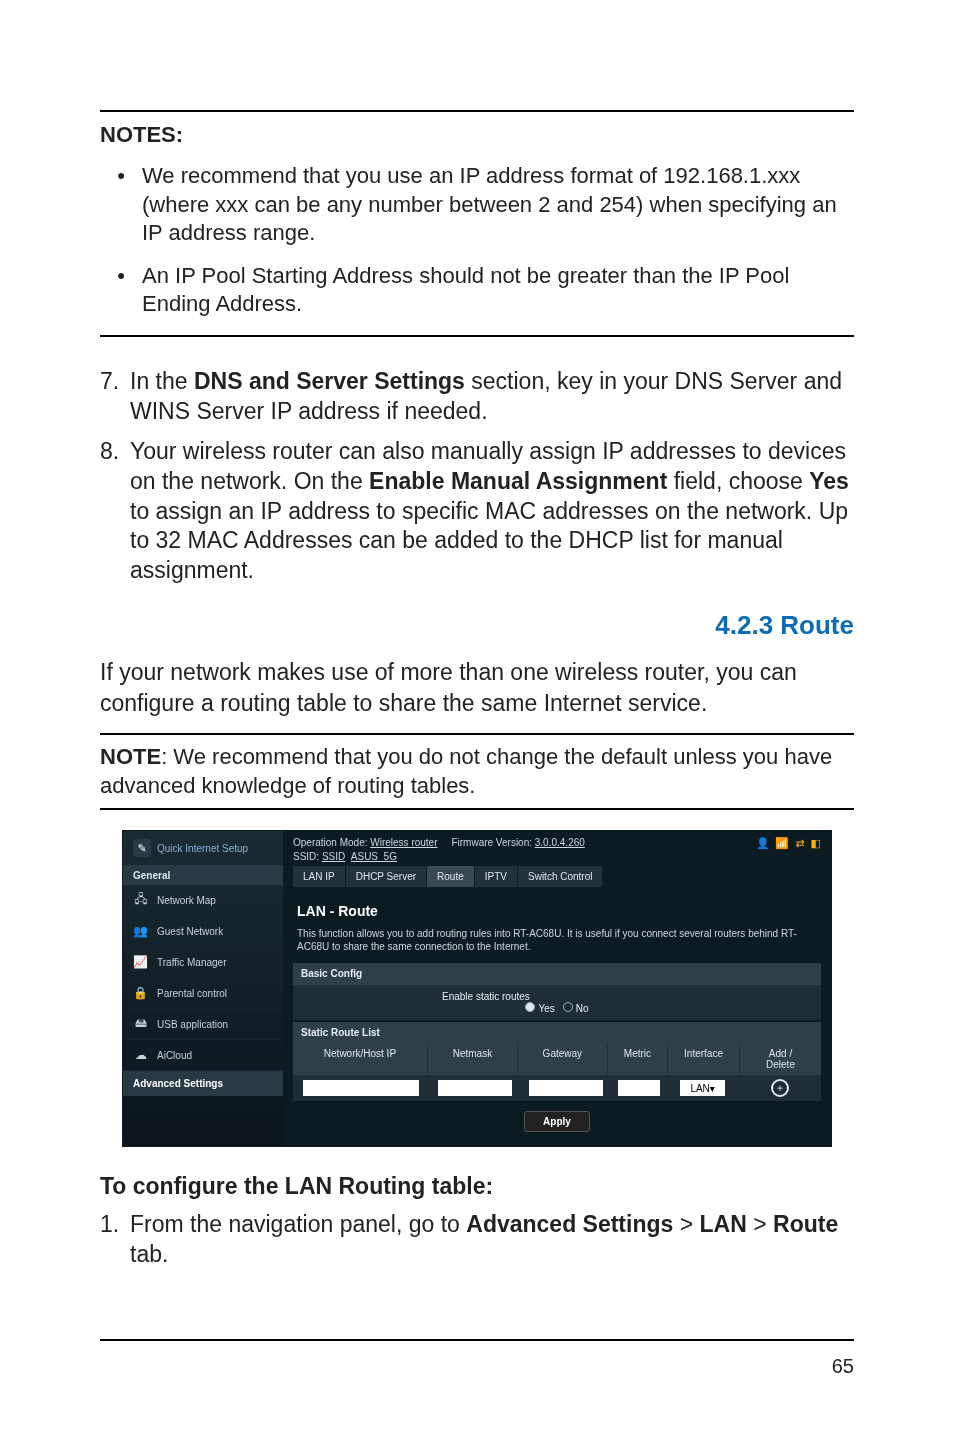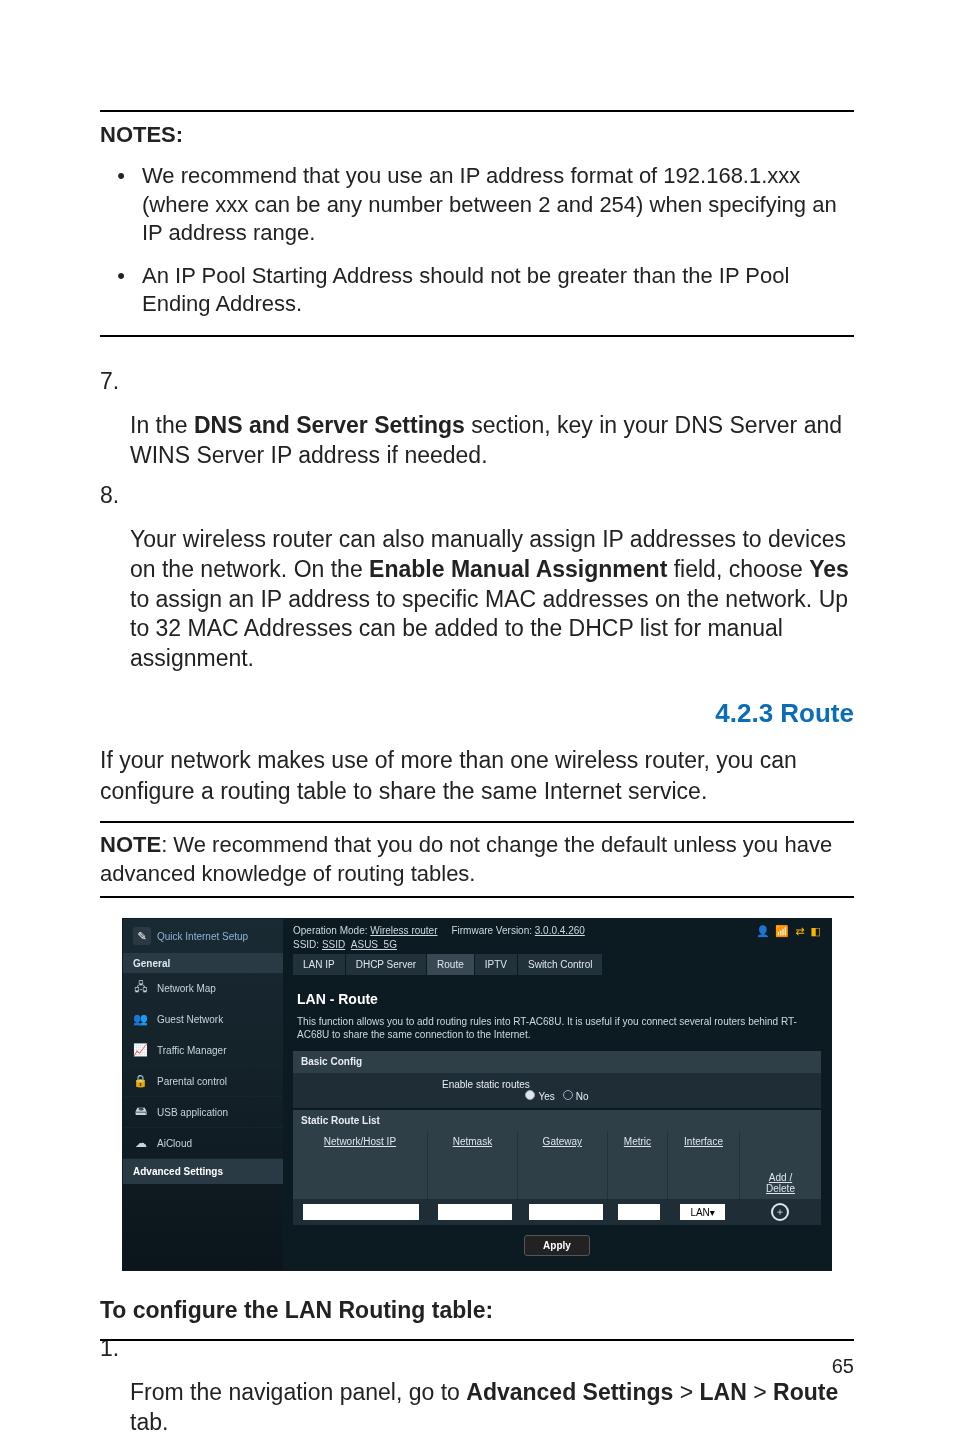"In the DNS and Server" .steps .stext { margin-top: 44px -> none }
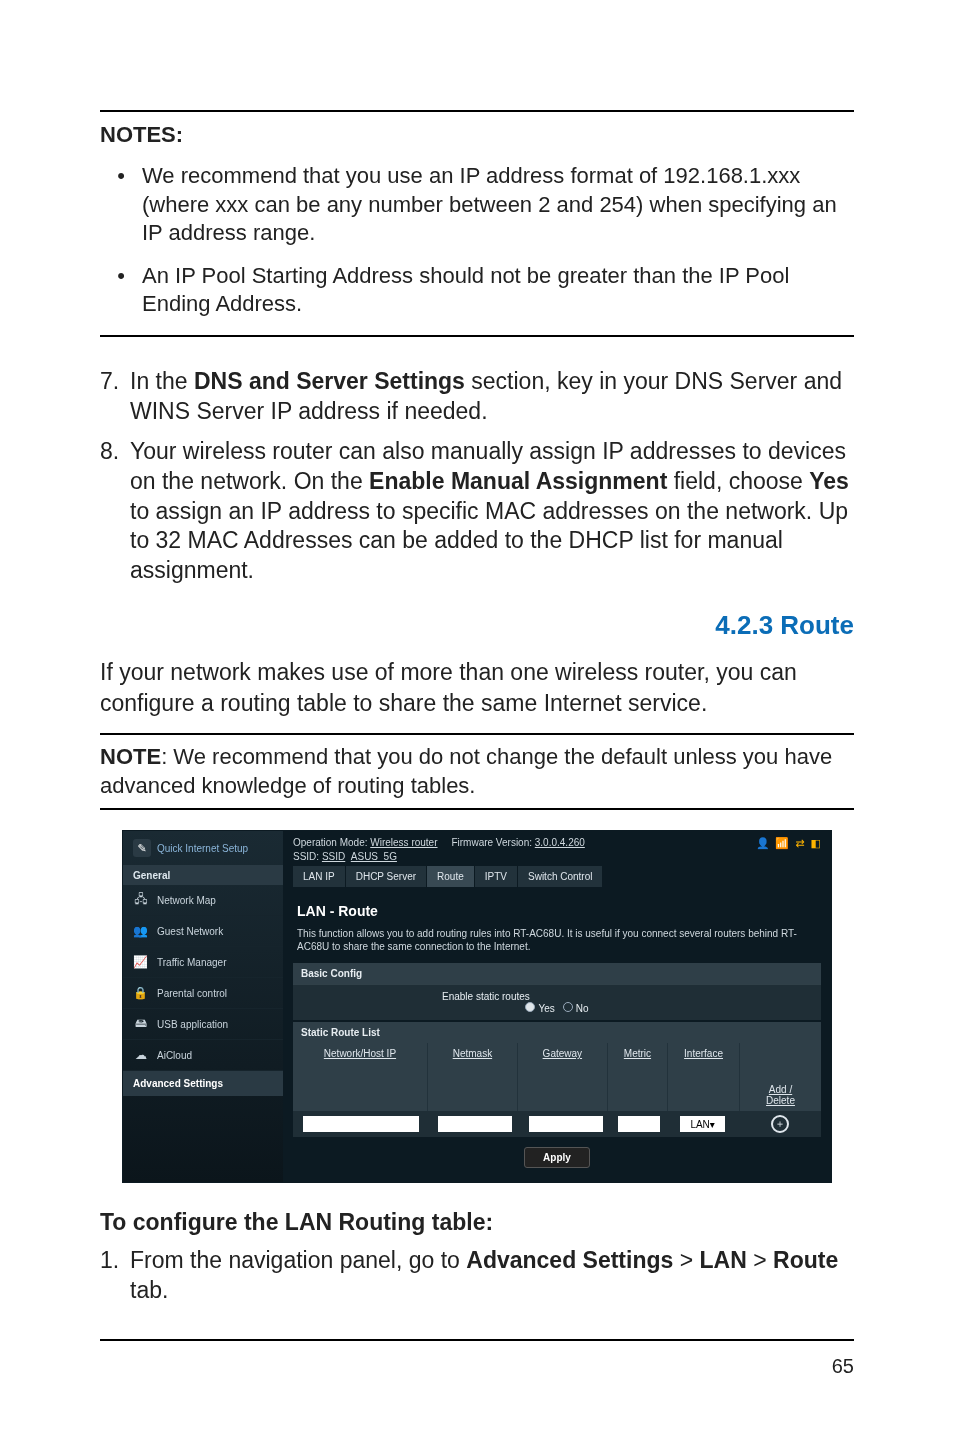"Network/Host IP" .rs-tablehead div { text-decoration: underline -> none }
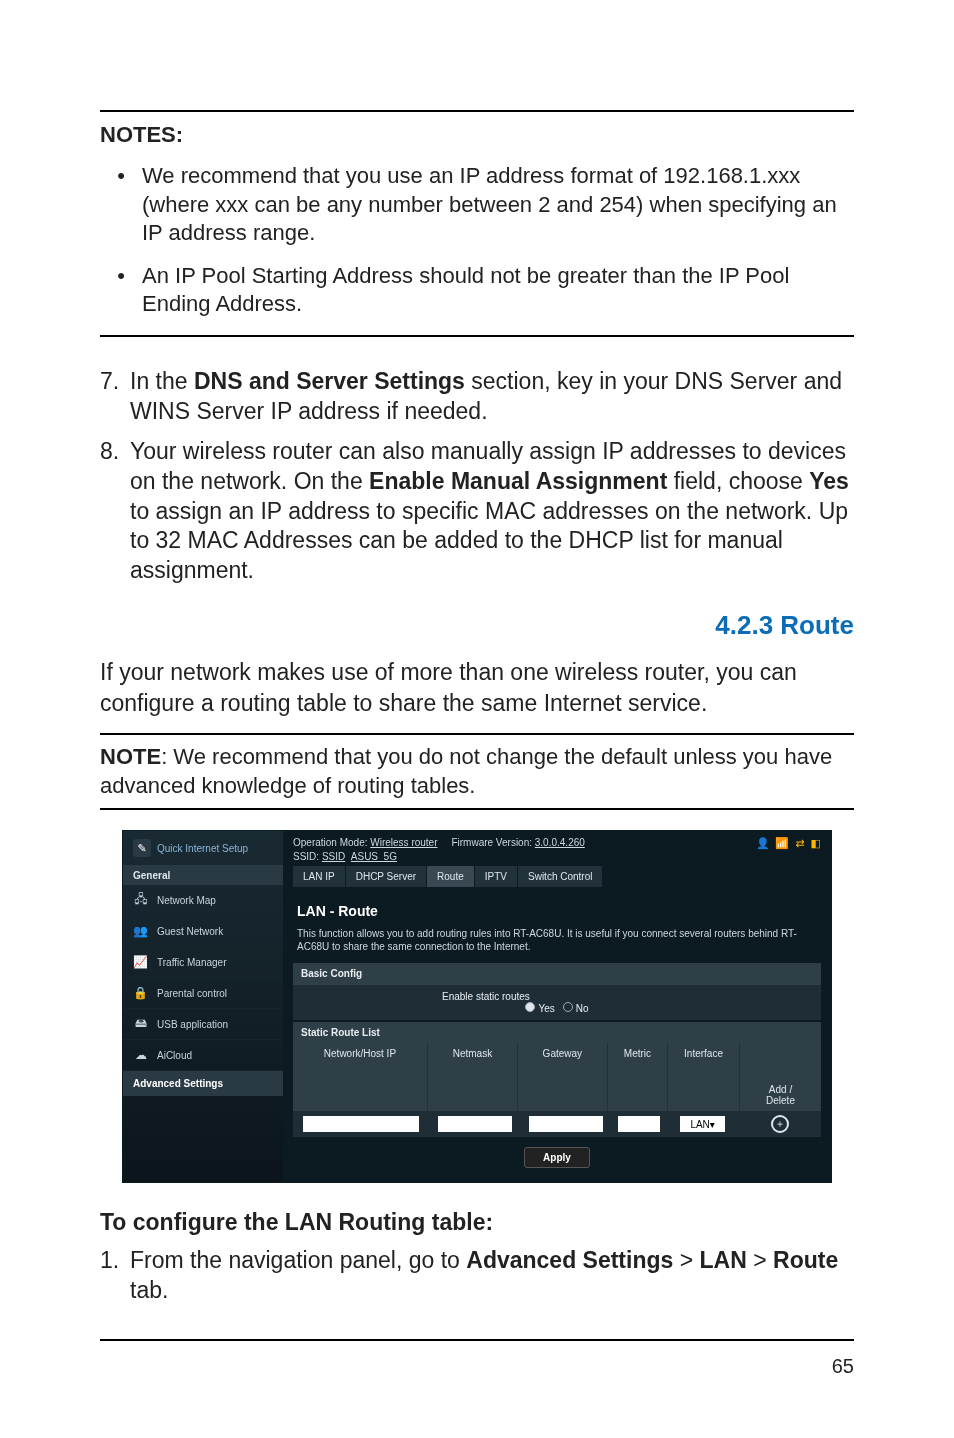"Add / Delete" .rs-tablehead div:last-child { margin-top: 36px -> none }
